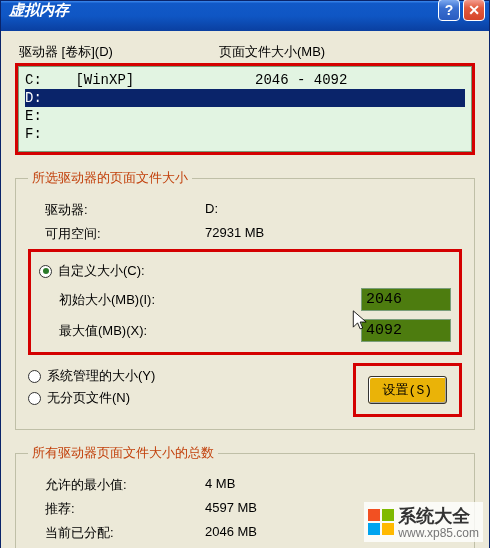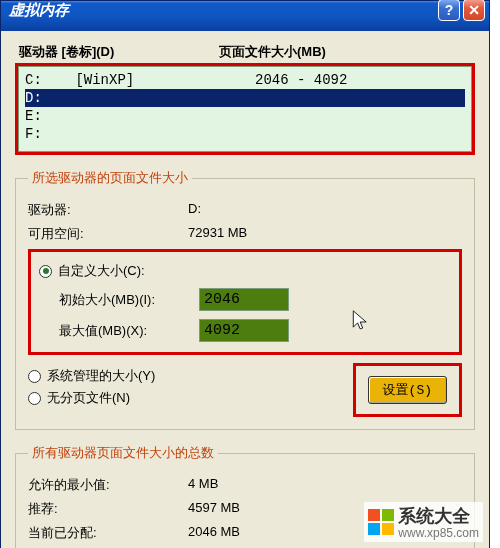"驱动器 [卷标](D)" .list-header { font-weight: bold -> none }
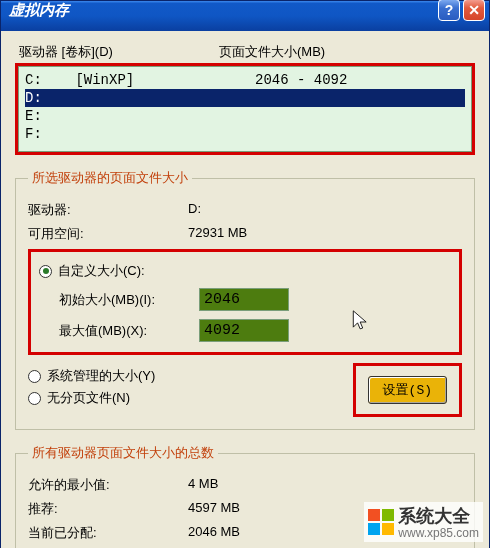"驱动器:" .inforow { margin: 6px 0 -> 6px 17px }
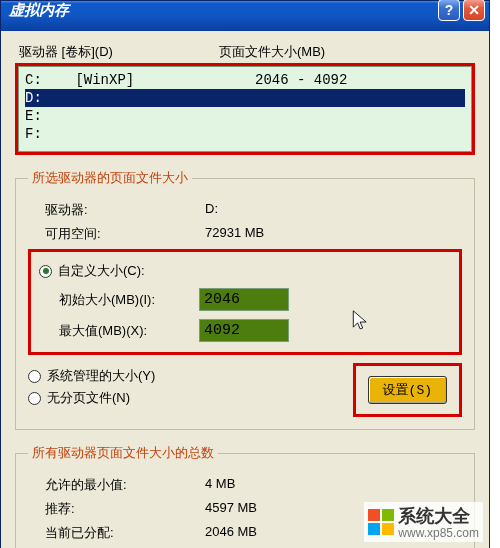"初始大小(MB)(I):" .sizerow { justify-content: none -> space-between }
